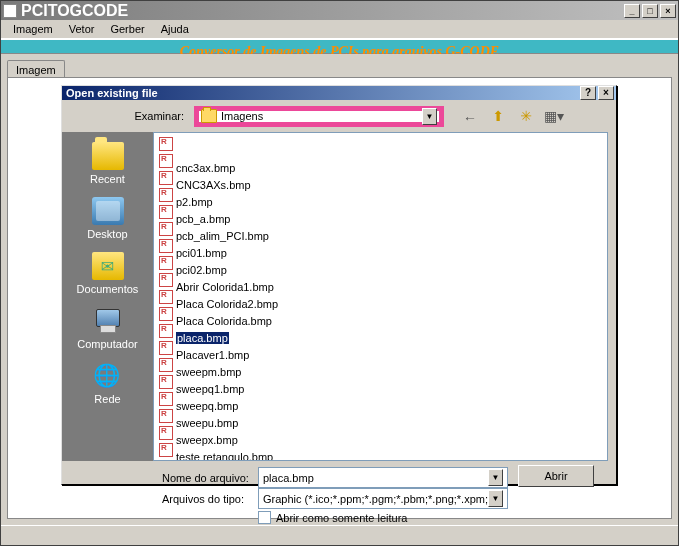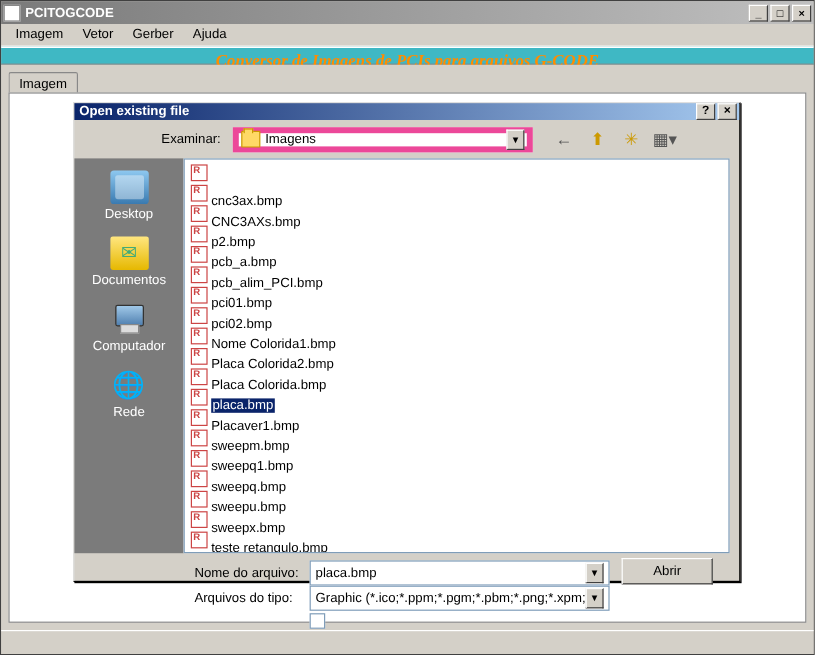"PCITOGCODE" .titlebar .title { font-size: 11px -> 16px }
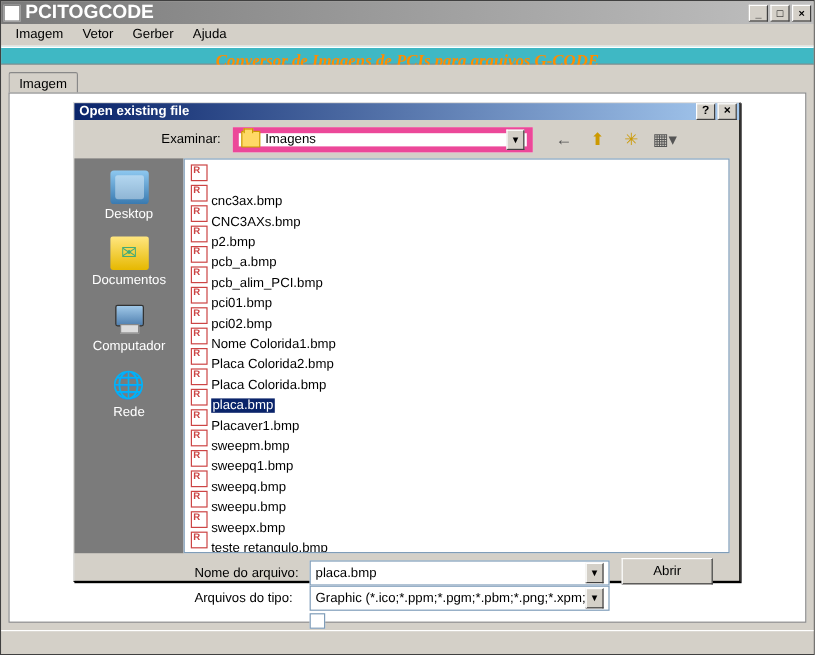"Recent" div.place { html: none -> <div><div></div><span>Recent</span></div> }
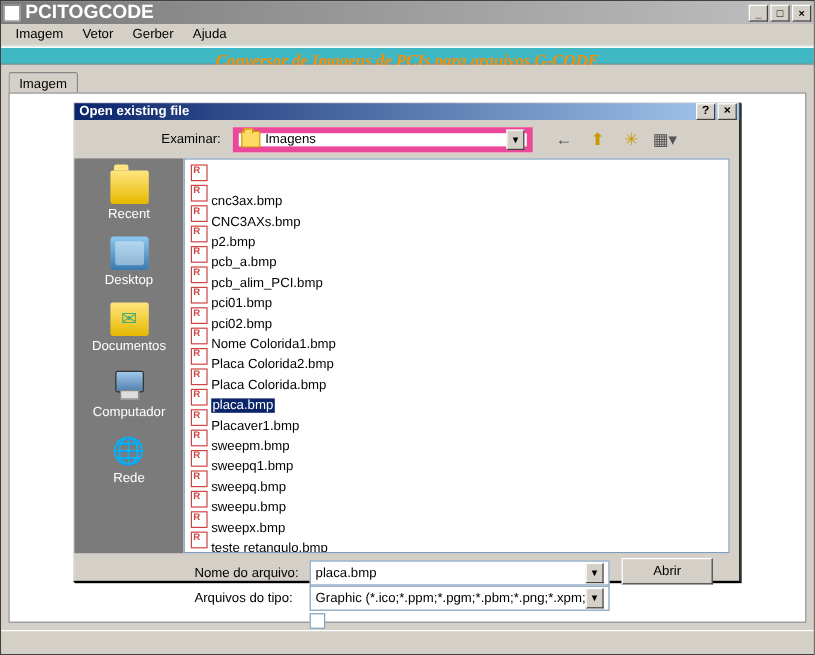"Nome Colorida1.bmp" span.fname { text: Nome -> Abrir }
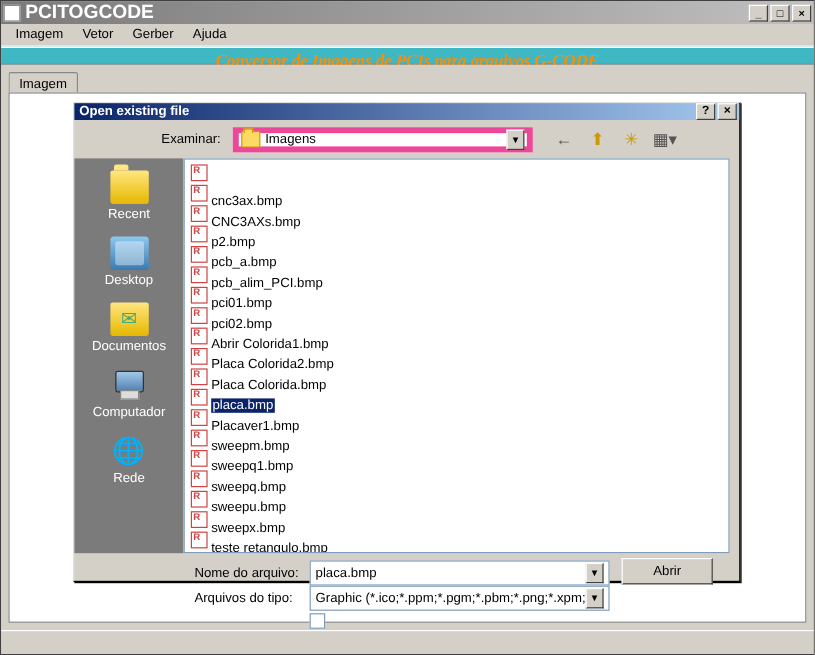"Abrir como somente leitura" span { html: none -> <span>Abrir como somente leitura</span> }
